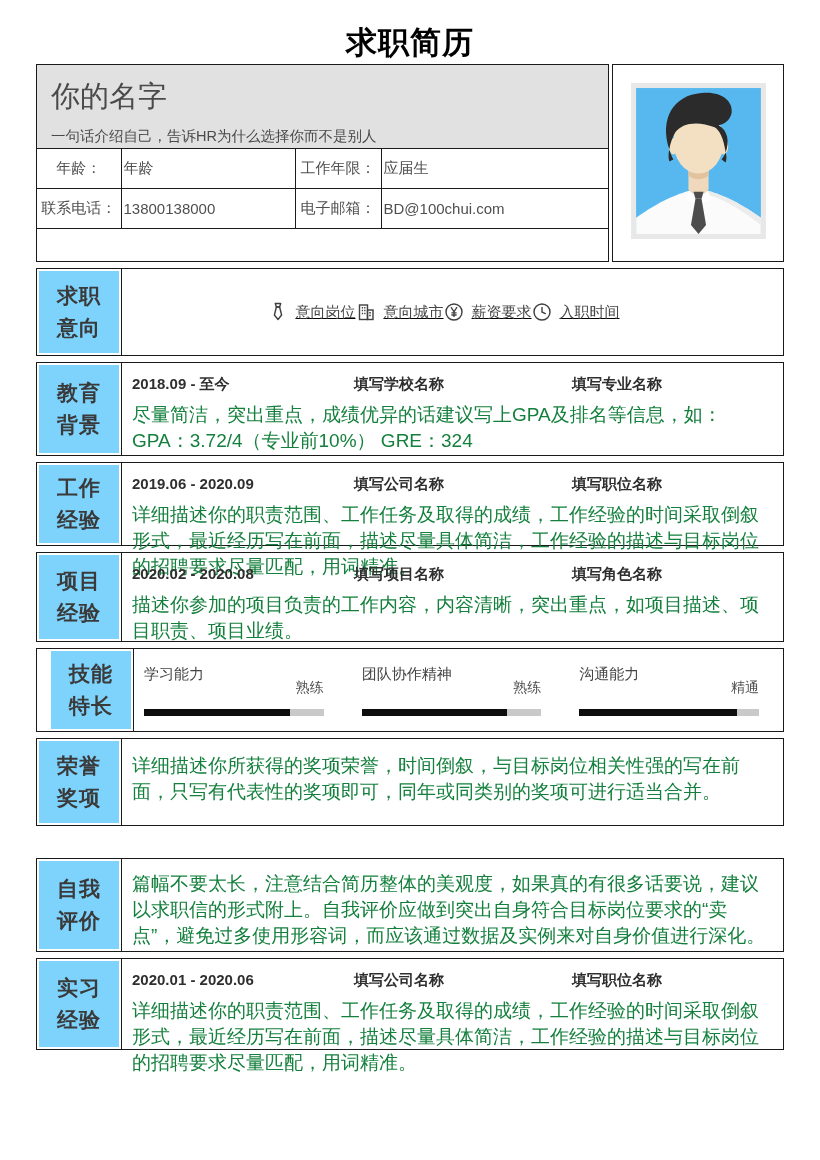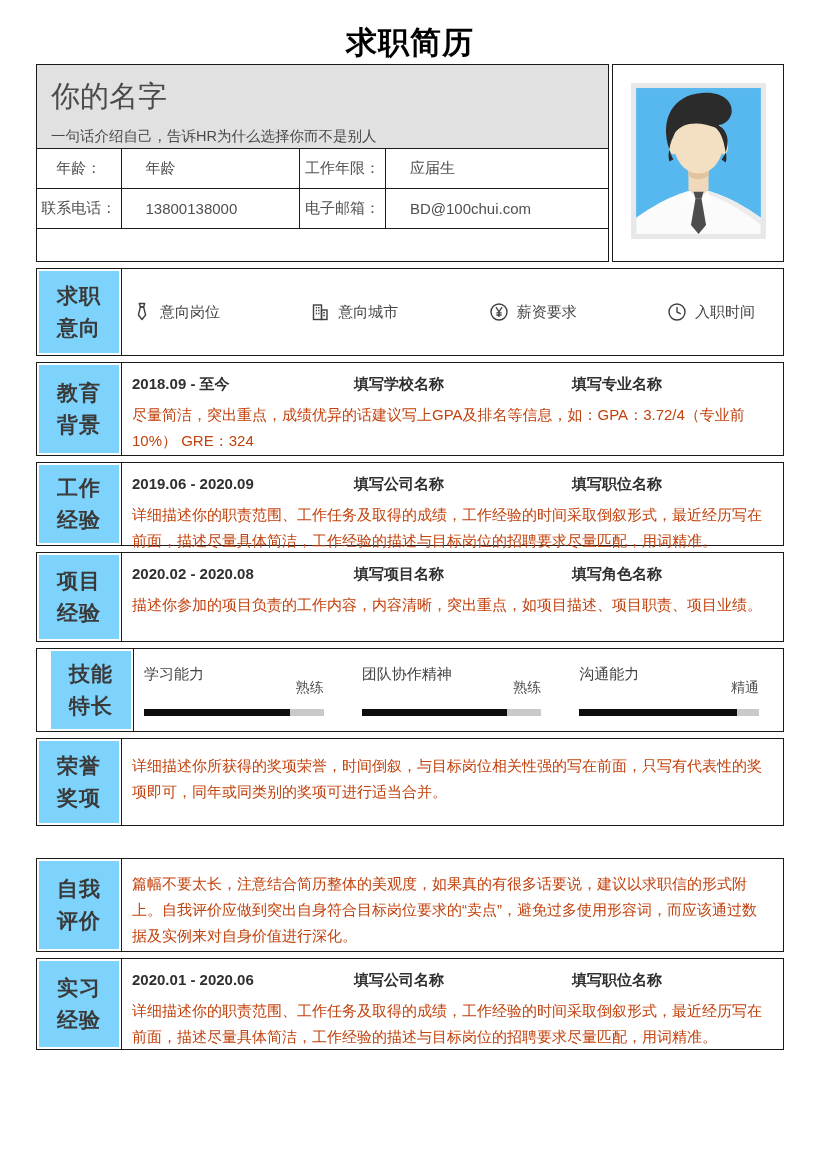"年龄" td.val { padding-left: 24px -> 2px }
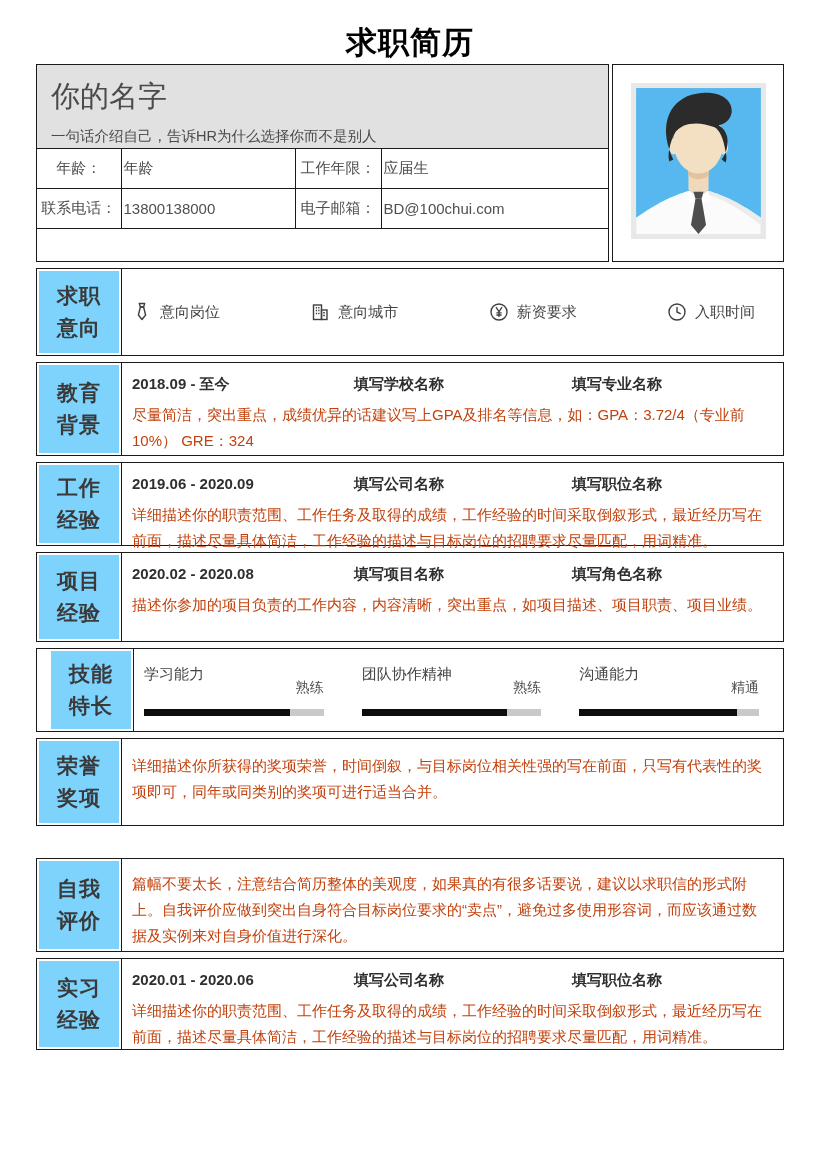"意向岗位" .intent-row { justify-content: space-between -> center; text-decoration: none -> underline }
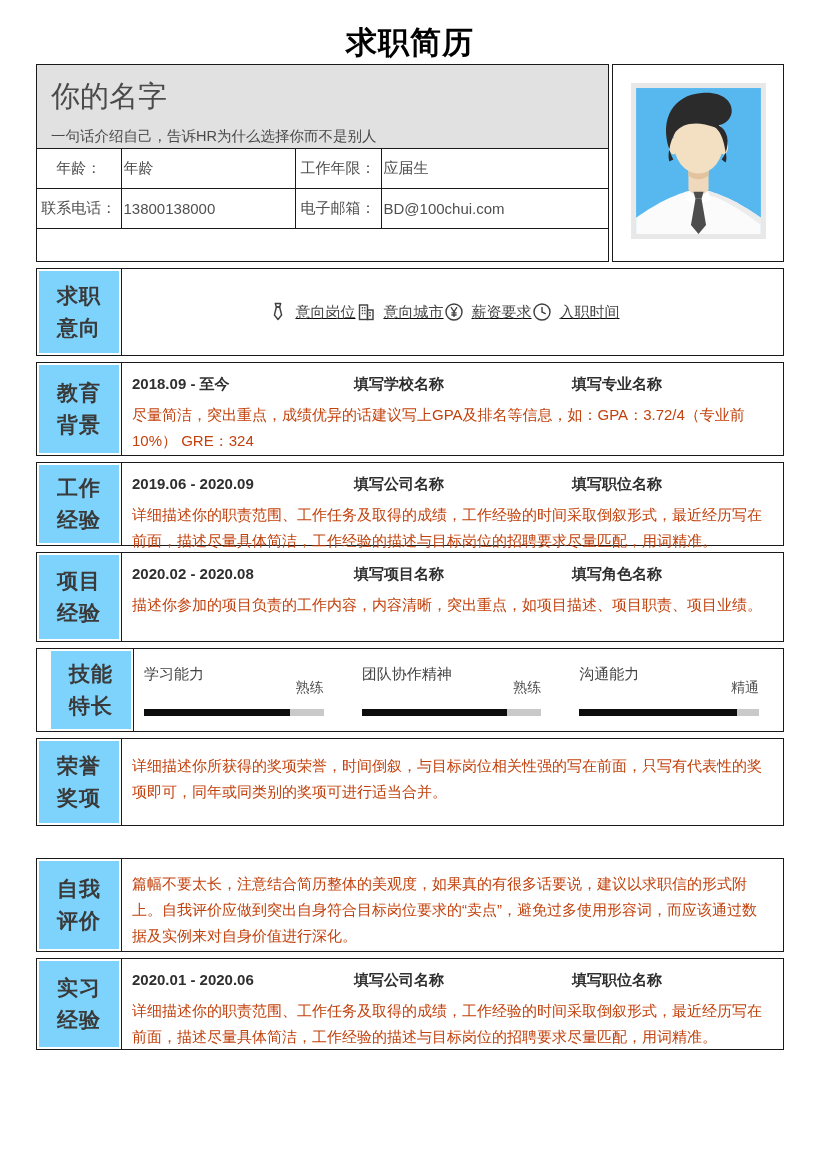"尽量简洁，突出重点，成绩优异的话建议写上GPA及排名等信息，如：GPA：3.72" .desc { color: #c2410c -> #15803d; font-size: 15px -> 19px }
